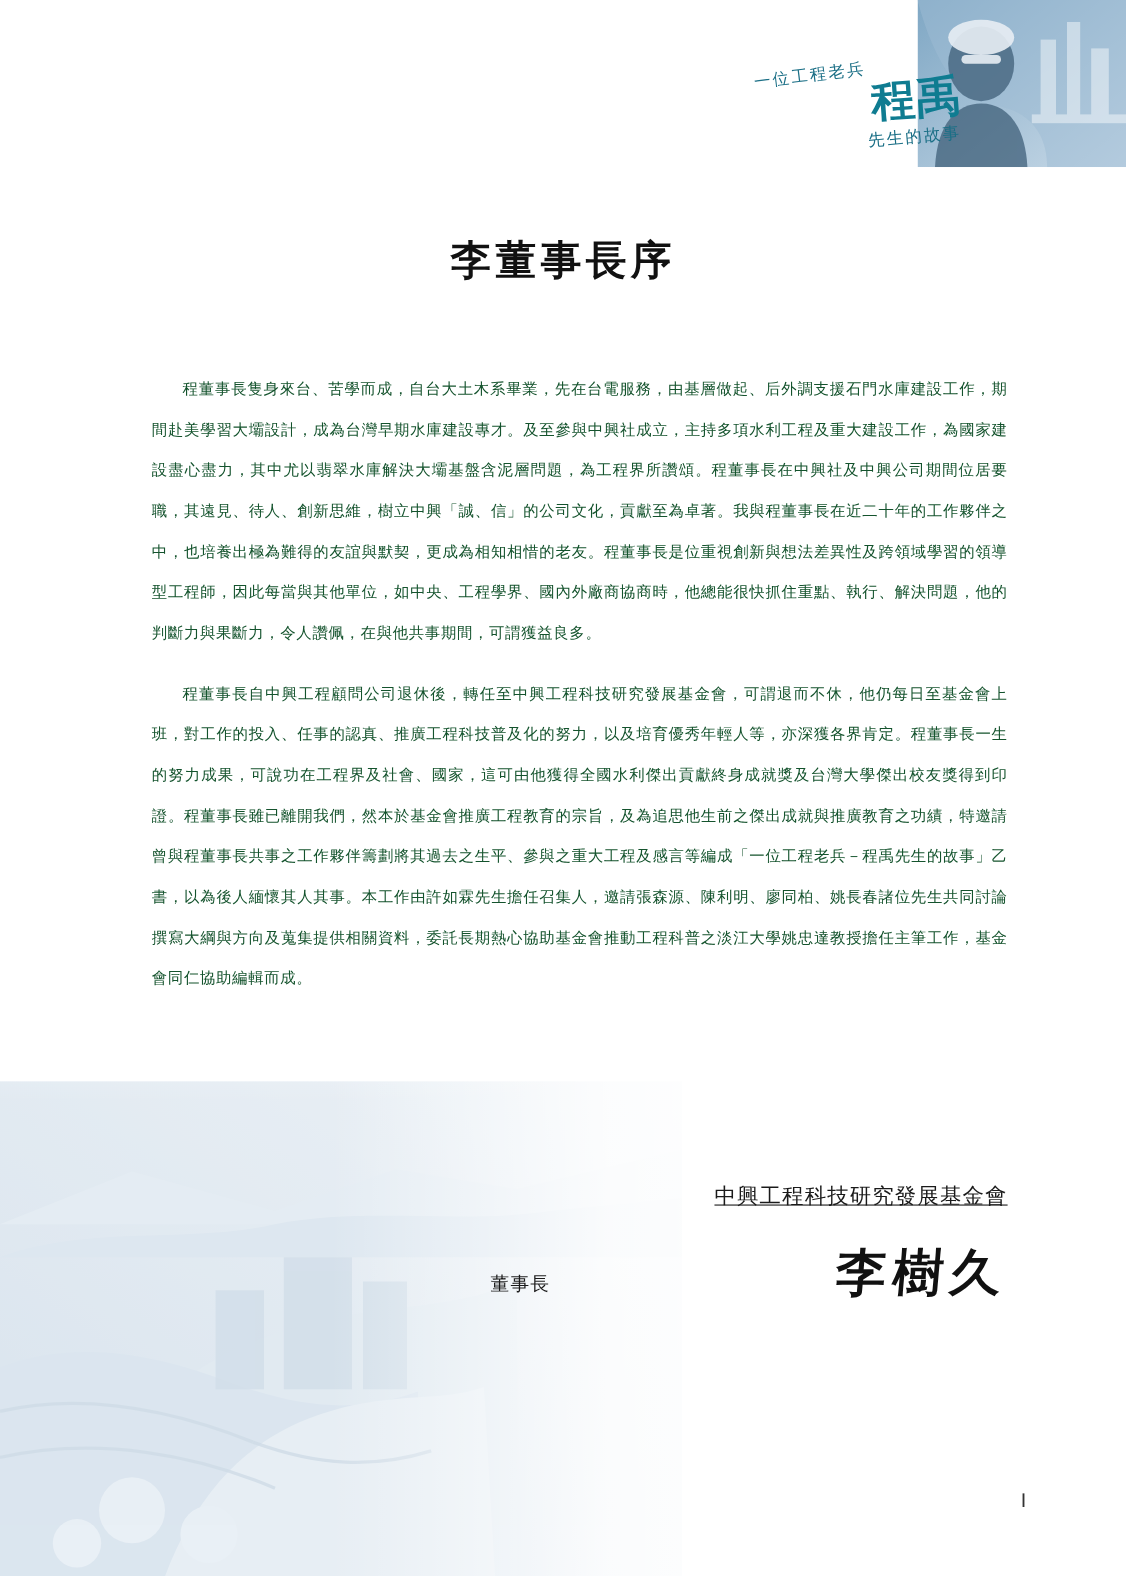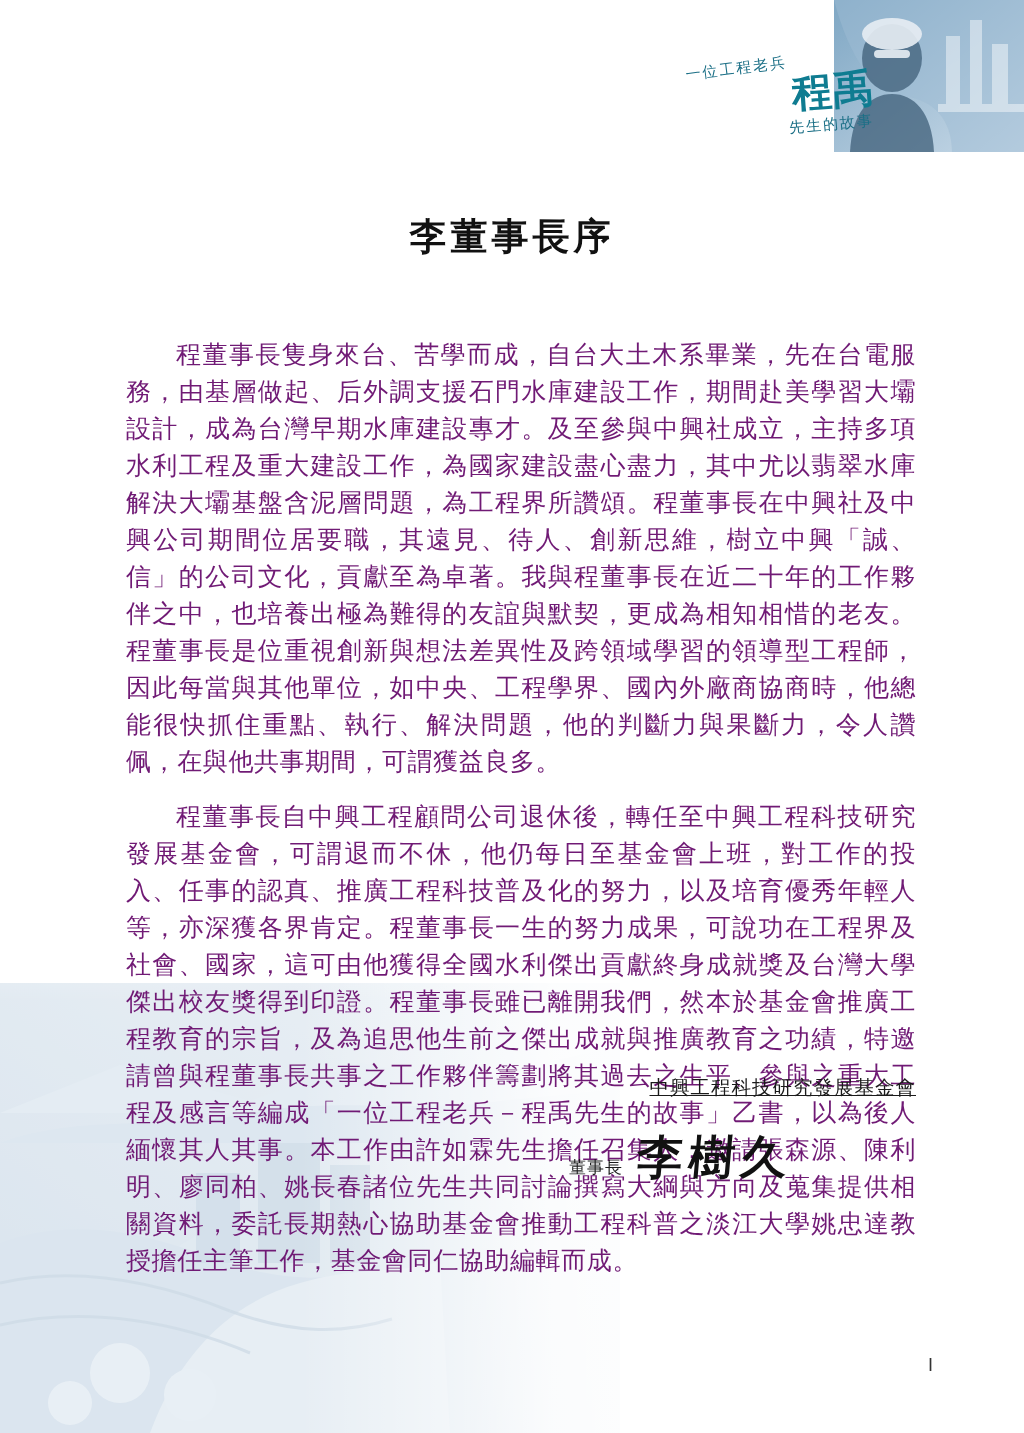"程董事長隻身來台、苦學而成，自台大土木系畢業，先在台電服務，由基層做起、后外調支" .body-text p { color: #701a75 -> #14532d; font-size: 25px -> 14px; margin: 0 0 18px 0 -> 0 0 18px 12px }
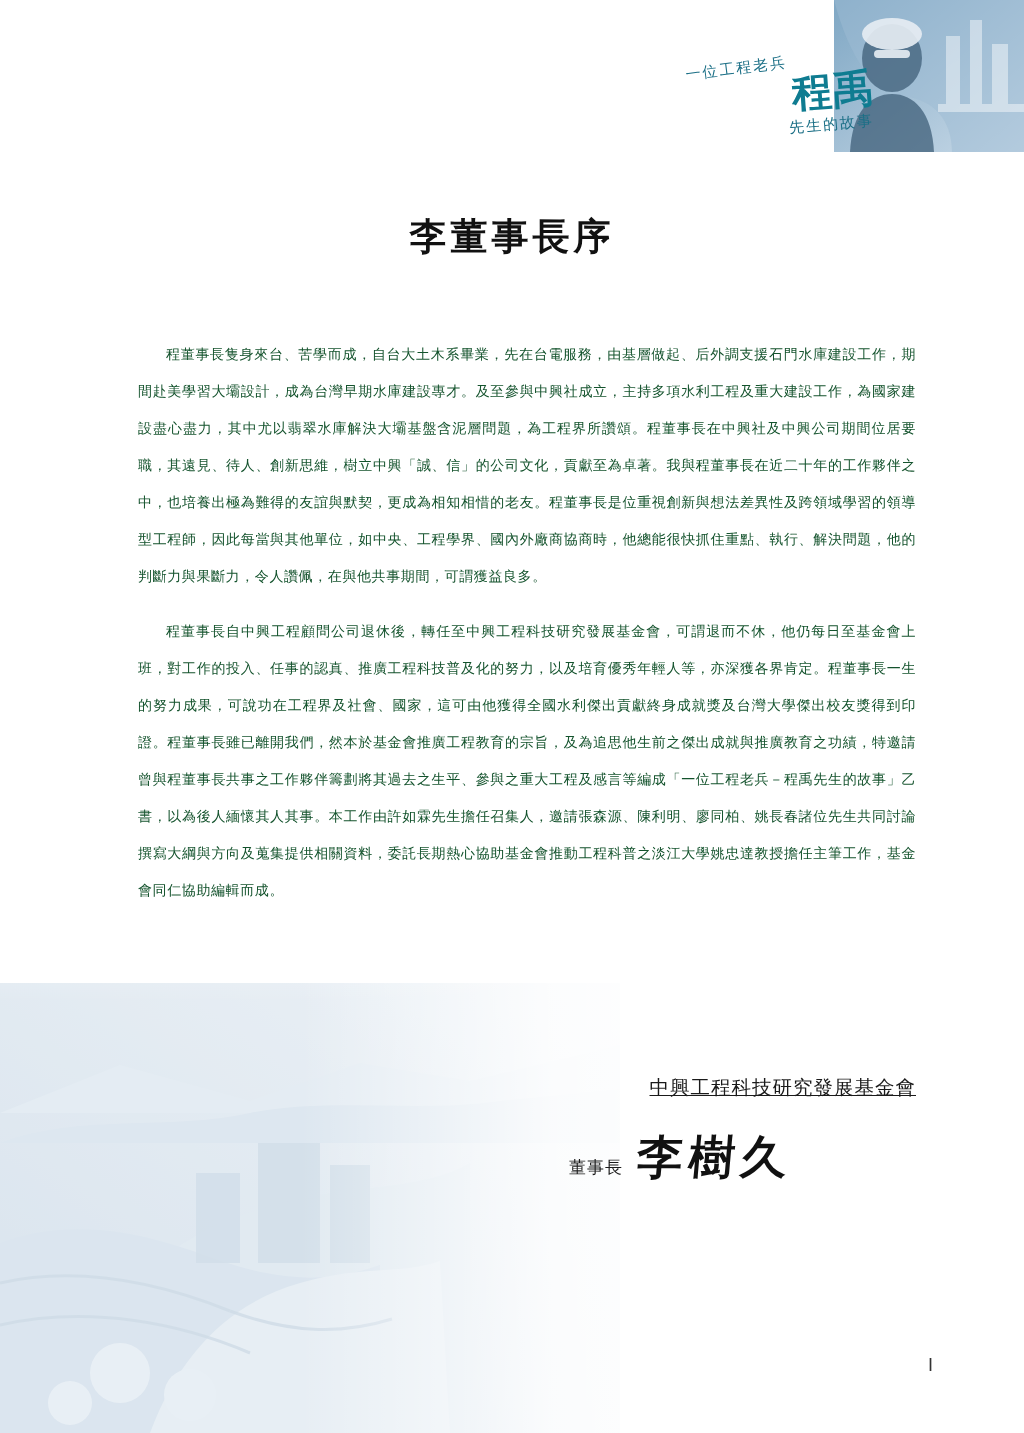"董事長" .sign-row { justify-content: center -> space-between }
